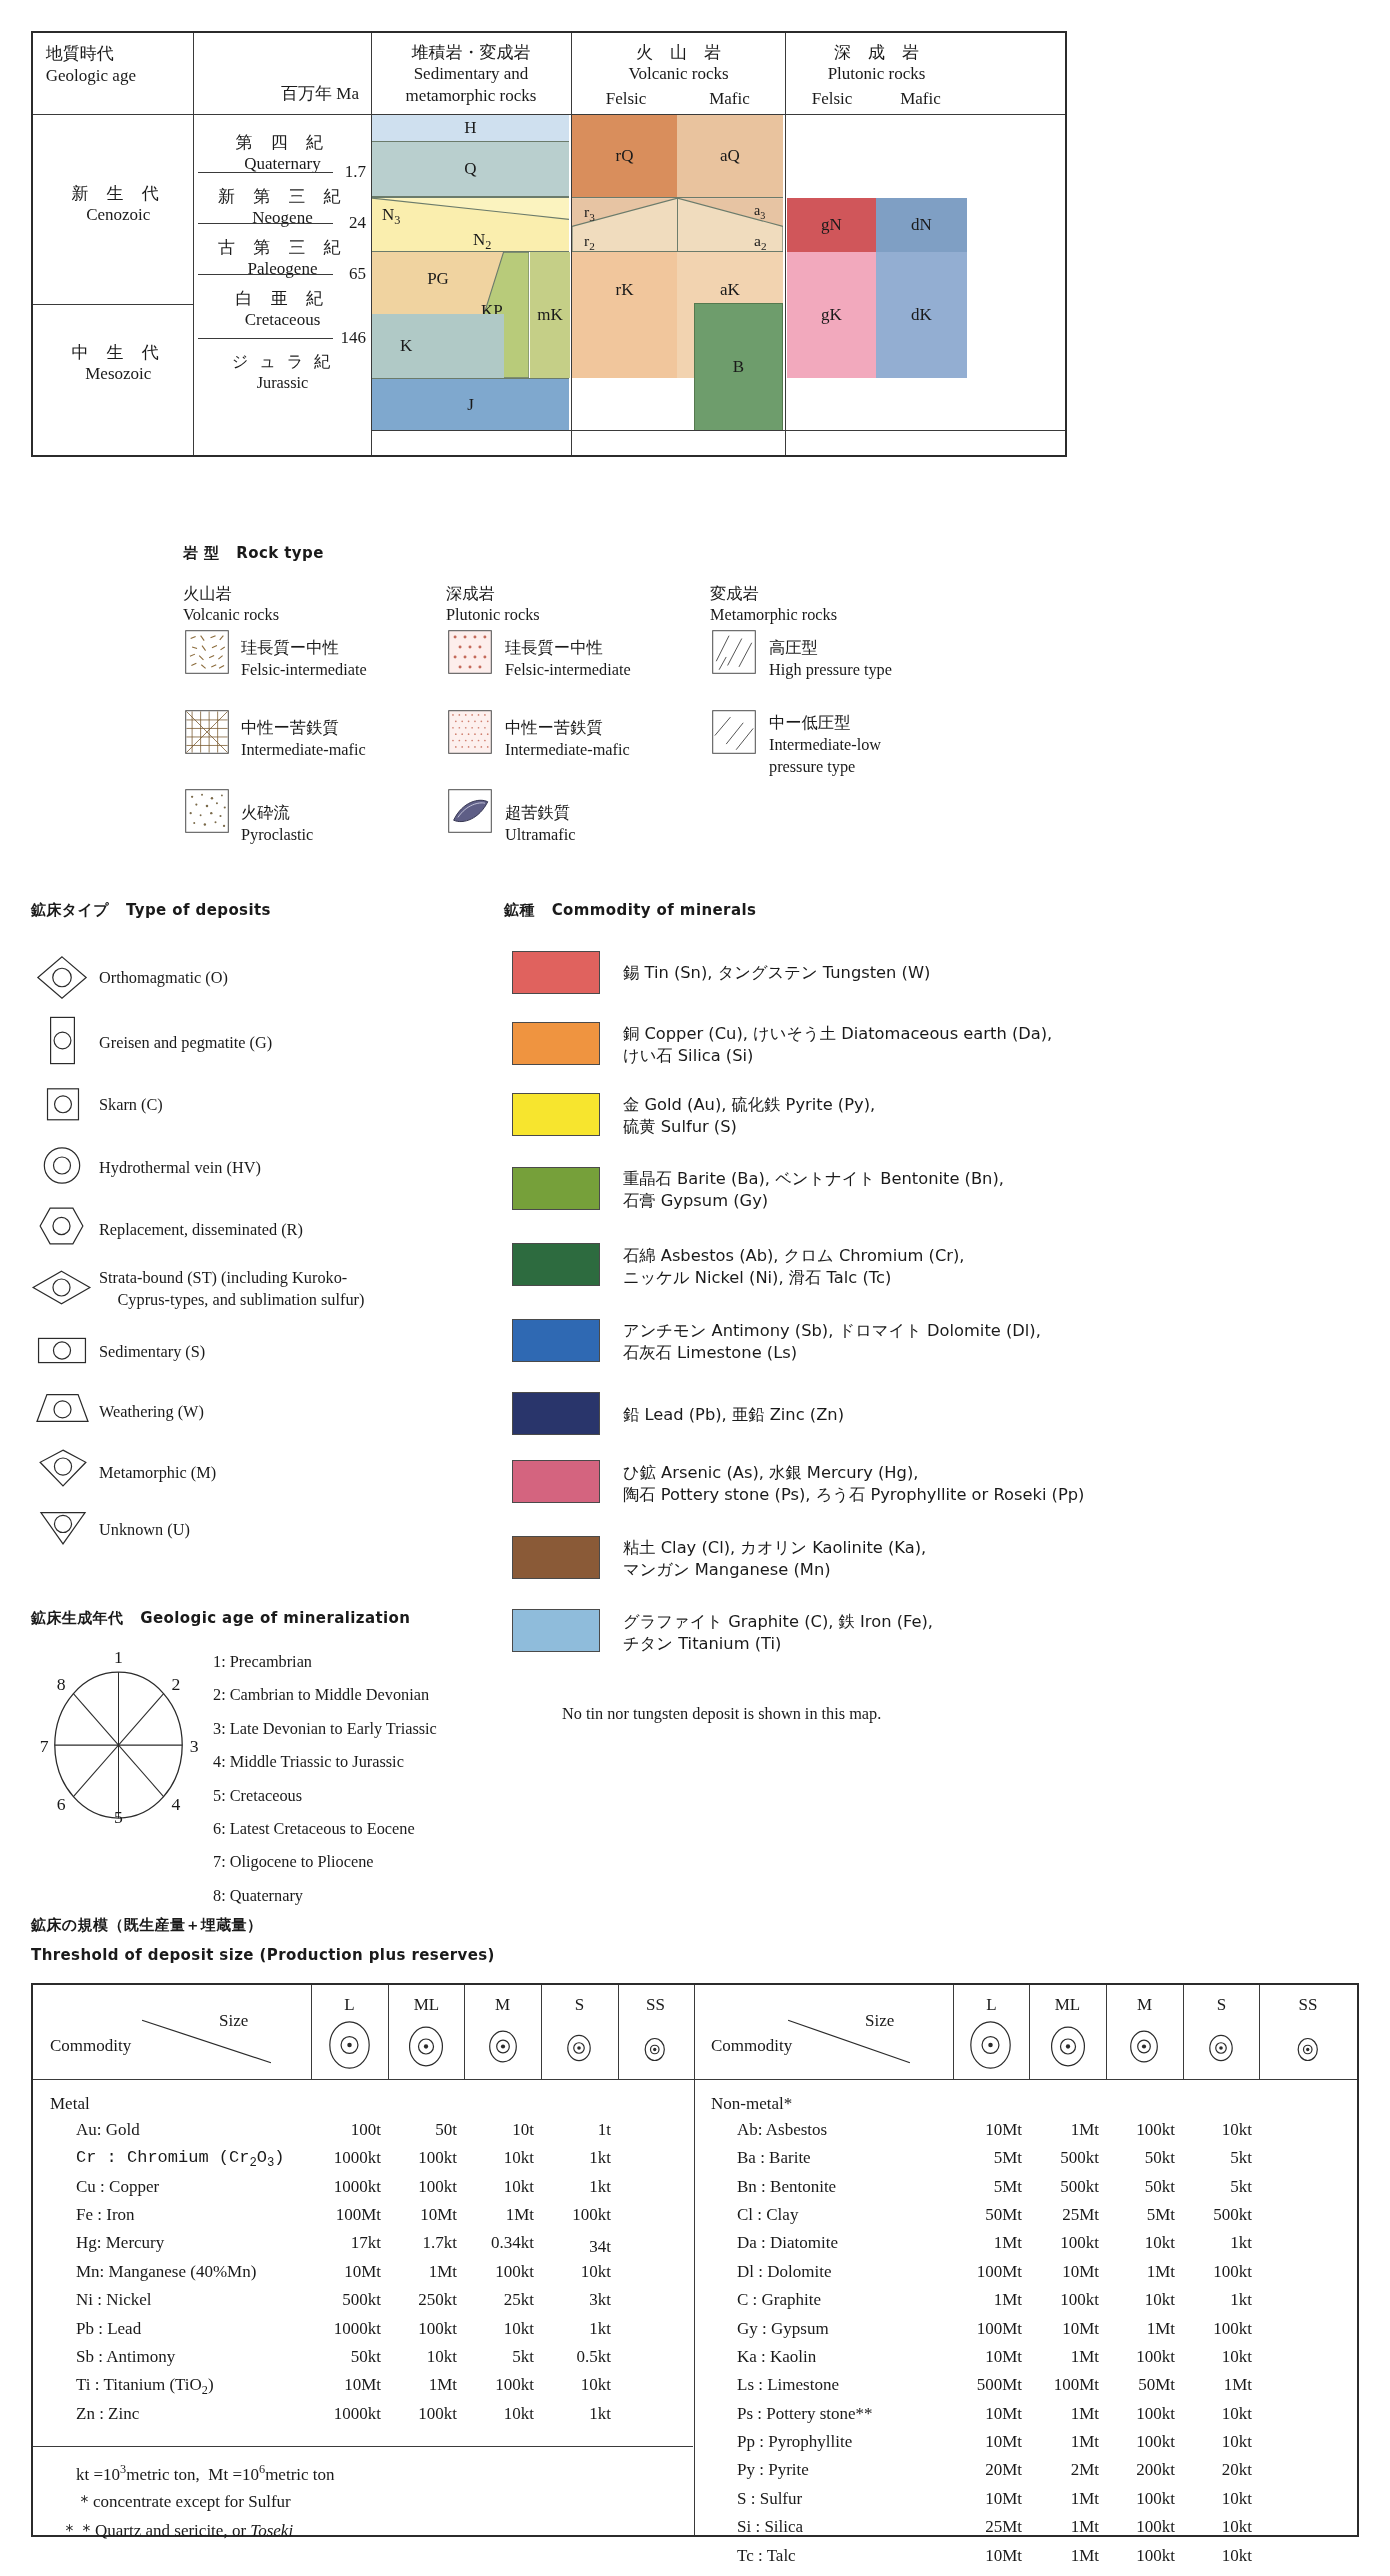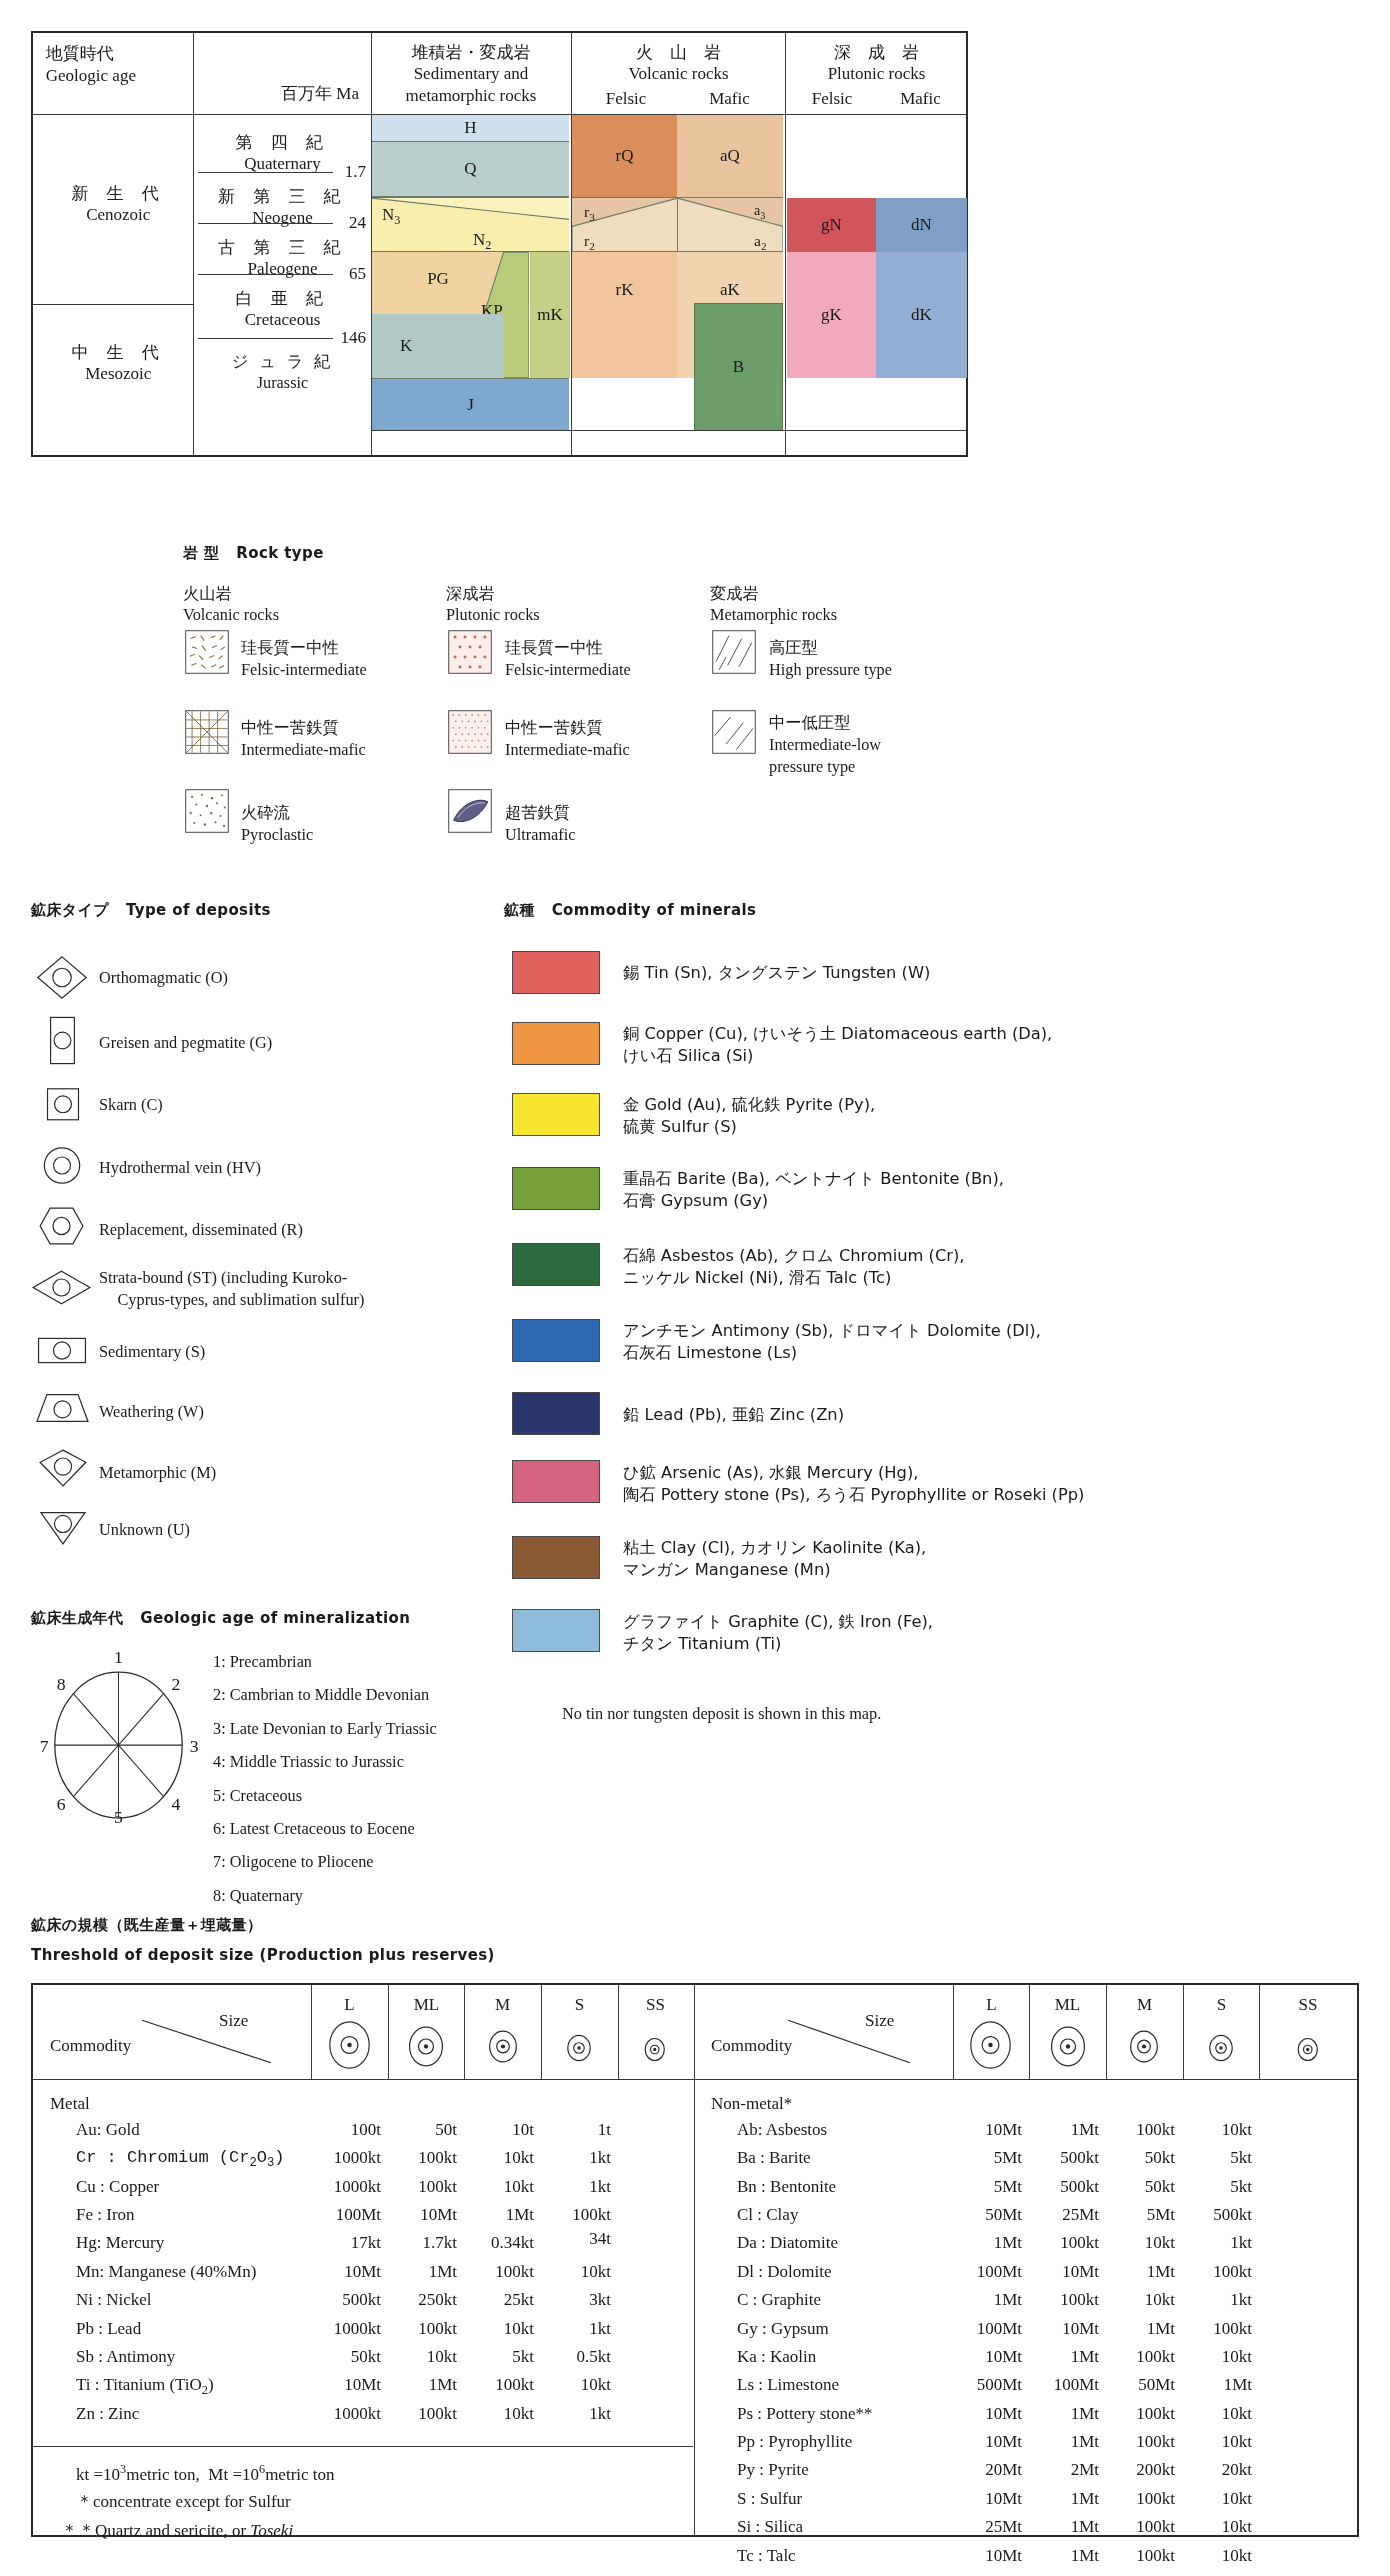"地質時代" #strat { width: 937px -> 1036px }
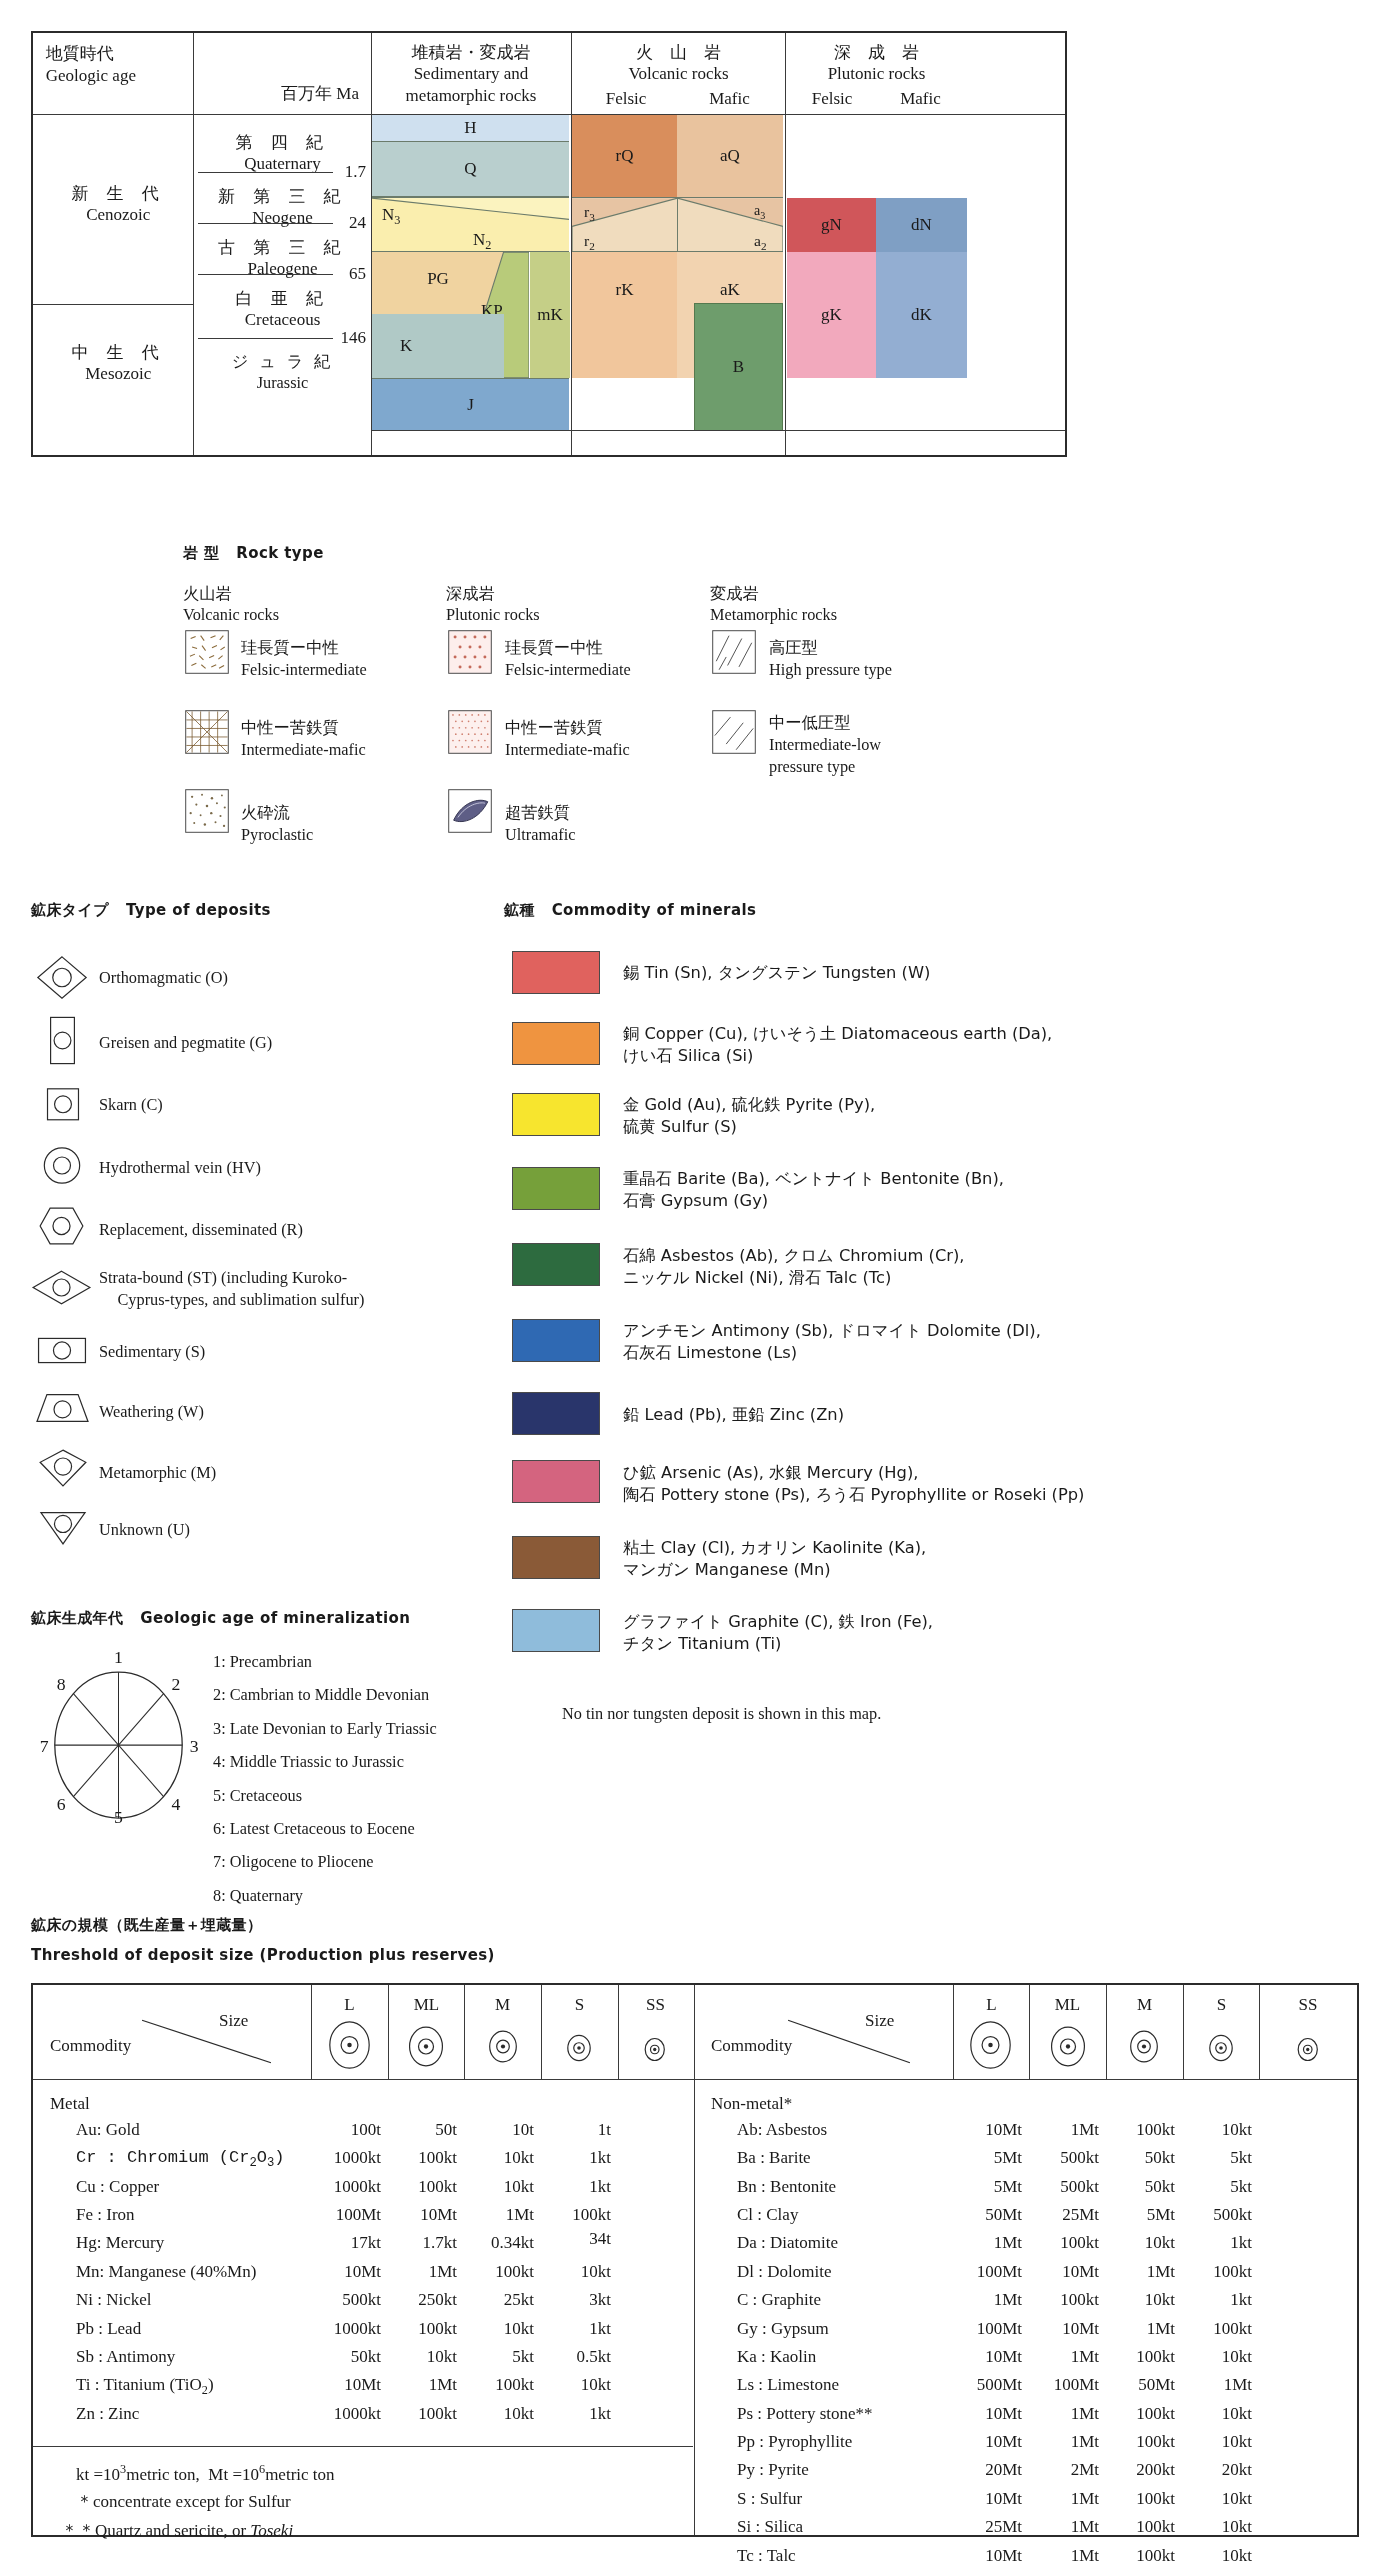"34t" div.szval { top: 244px -> 252px }
